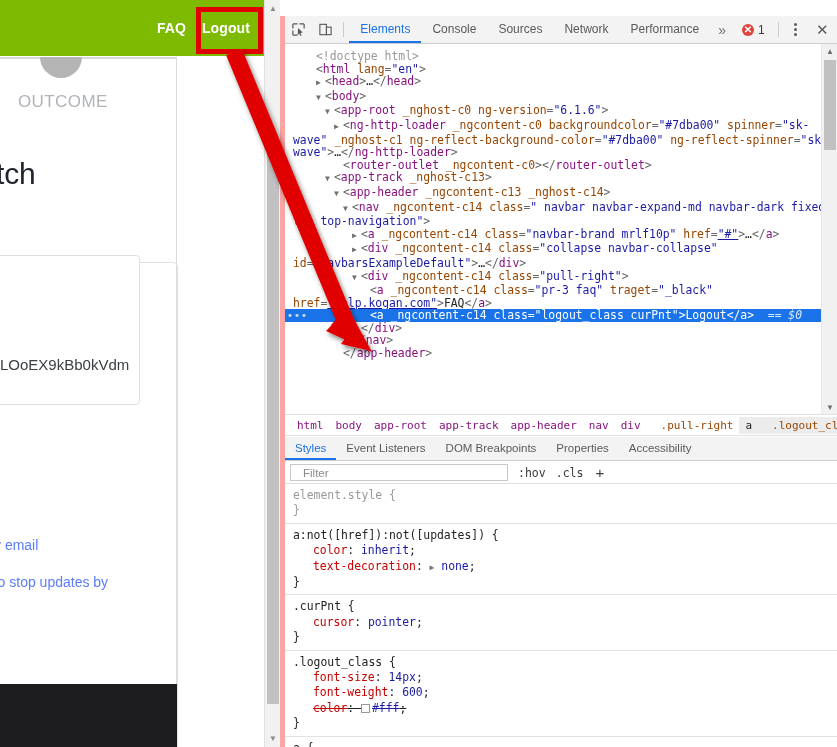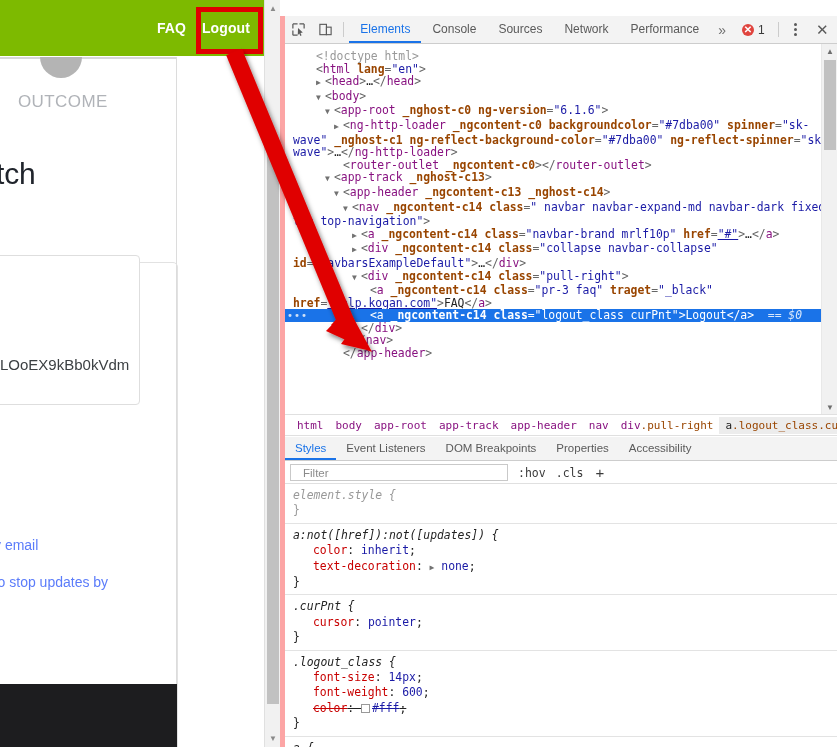"lang" .at { font-weight: bold -> none }
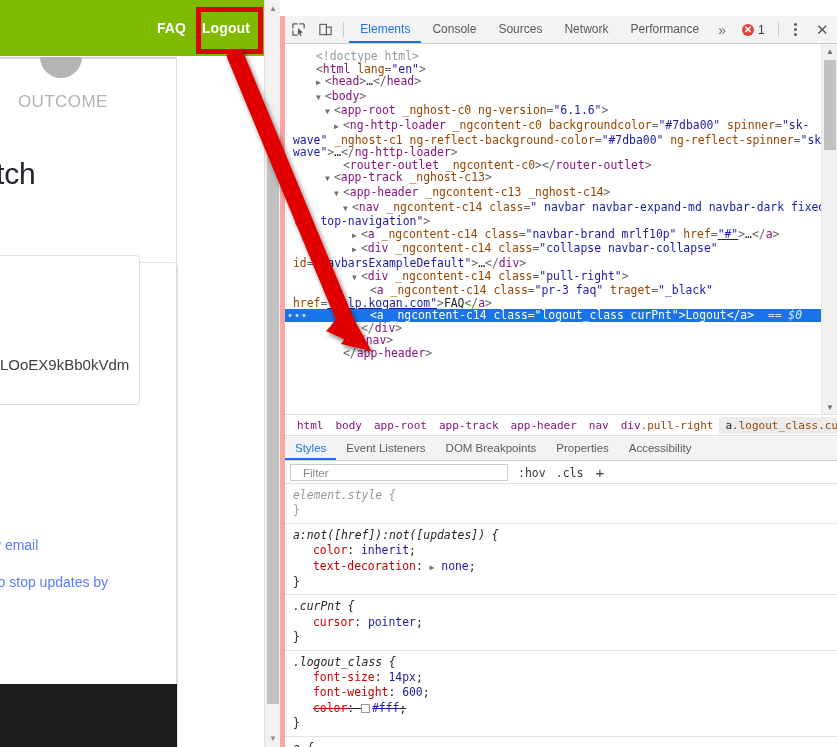".pull-right" .crumb .cls { margin-left: none -> 20px }
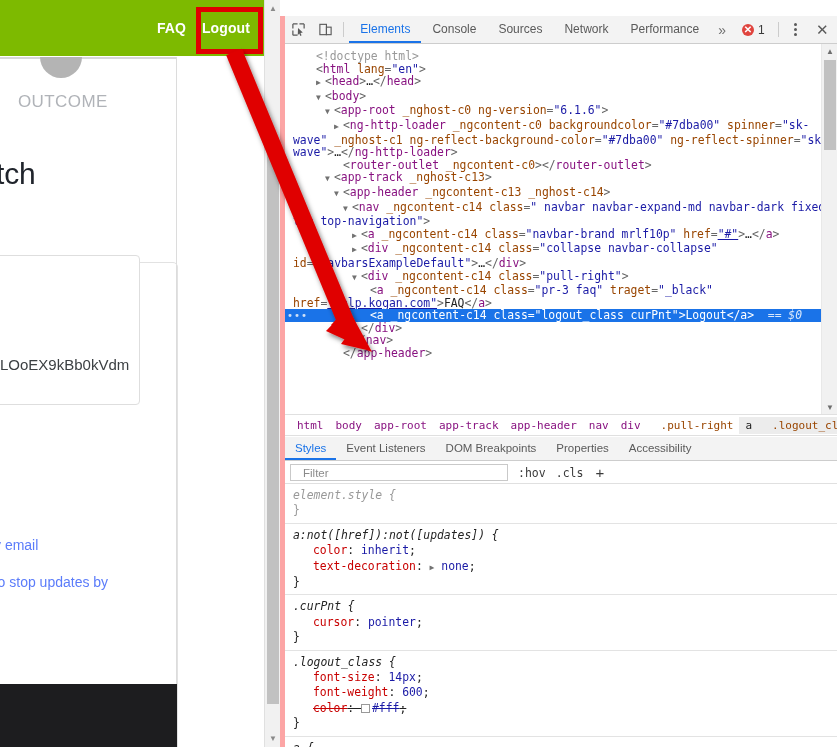"element.style {" .rule .sel-txt { font-style: italic -> none }
